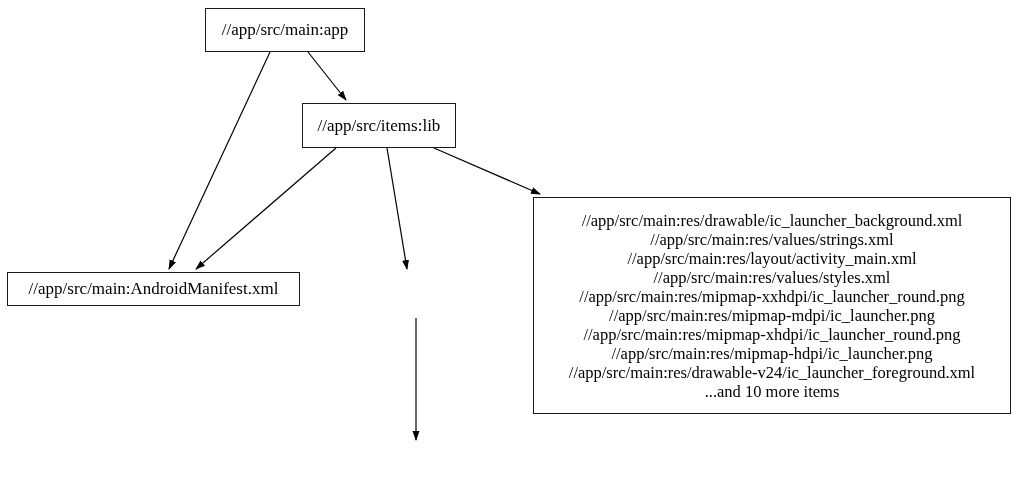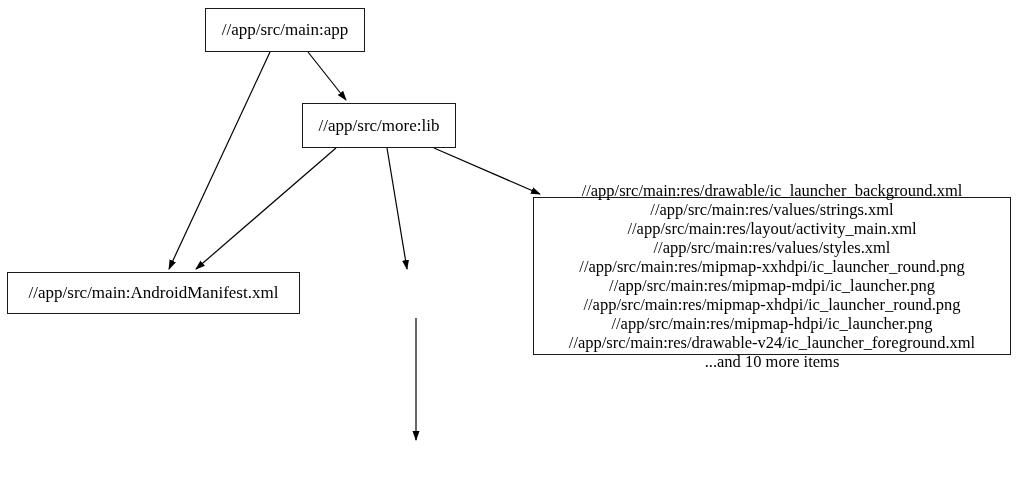"//app/src/more:lib" div.node { text: //app/src/more:lib -> //app/src/items:lib }
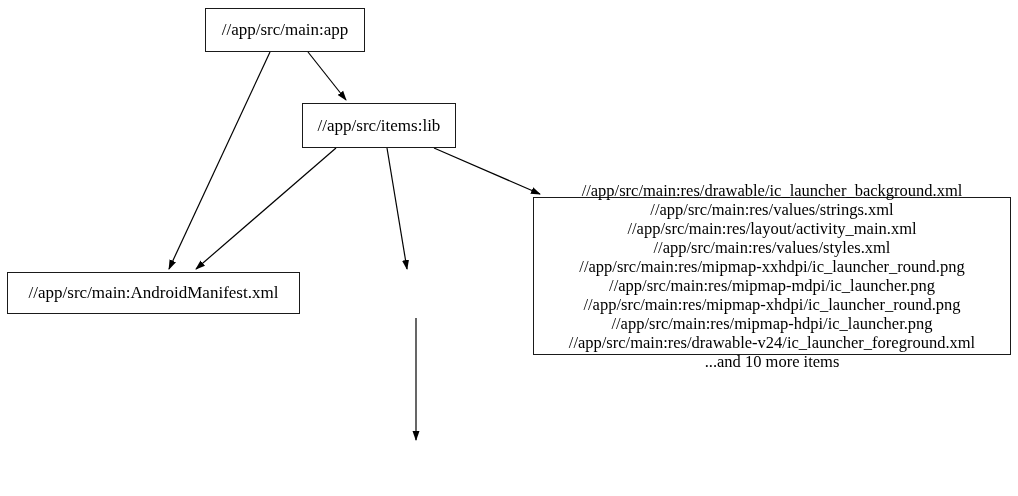"//app/src/main:res/drawable/ic_launcher_" .node-res { height: 158px -> 217px }
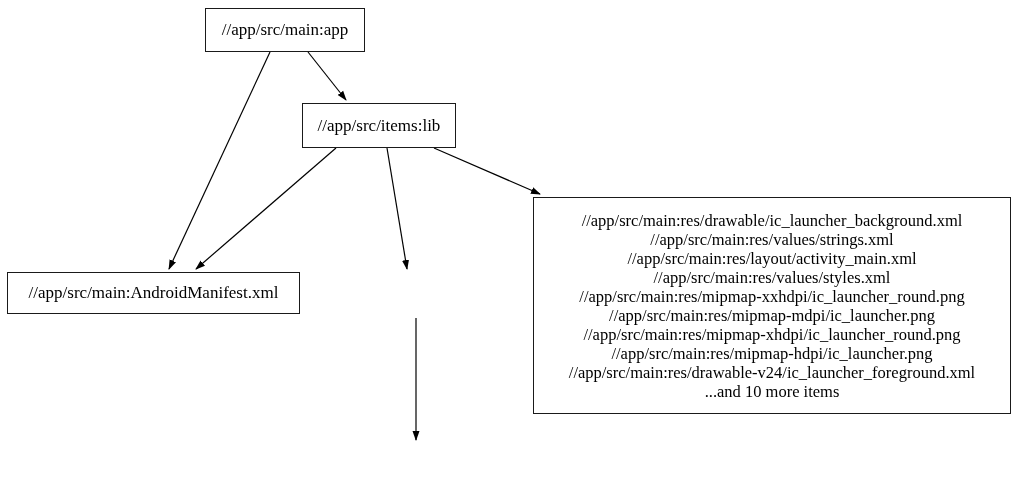"//app/src/main:AndroidManifest.xml" .node-manifest { height: 42px -> 34px }
